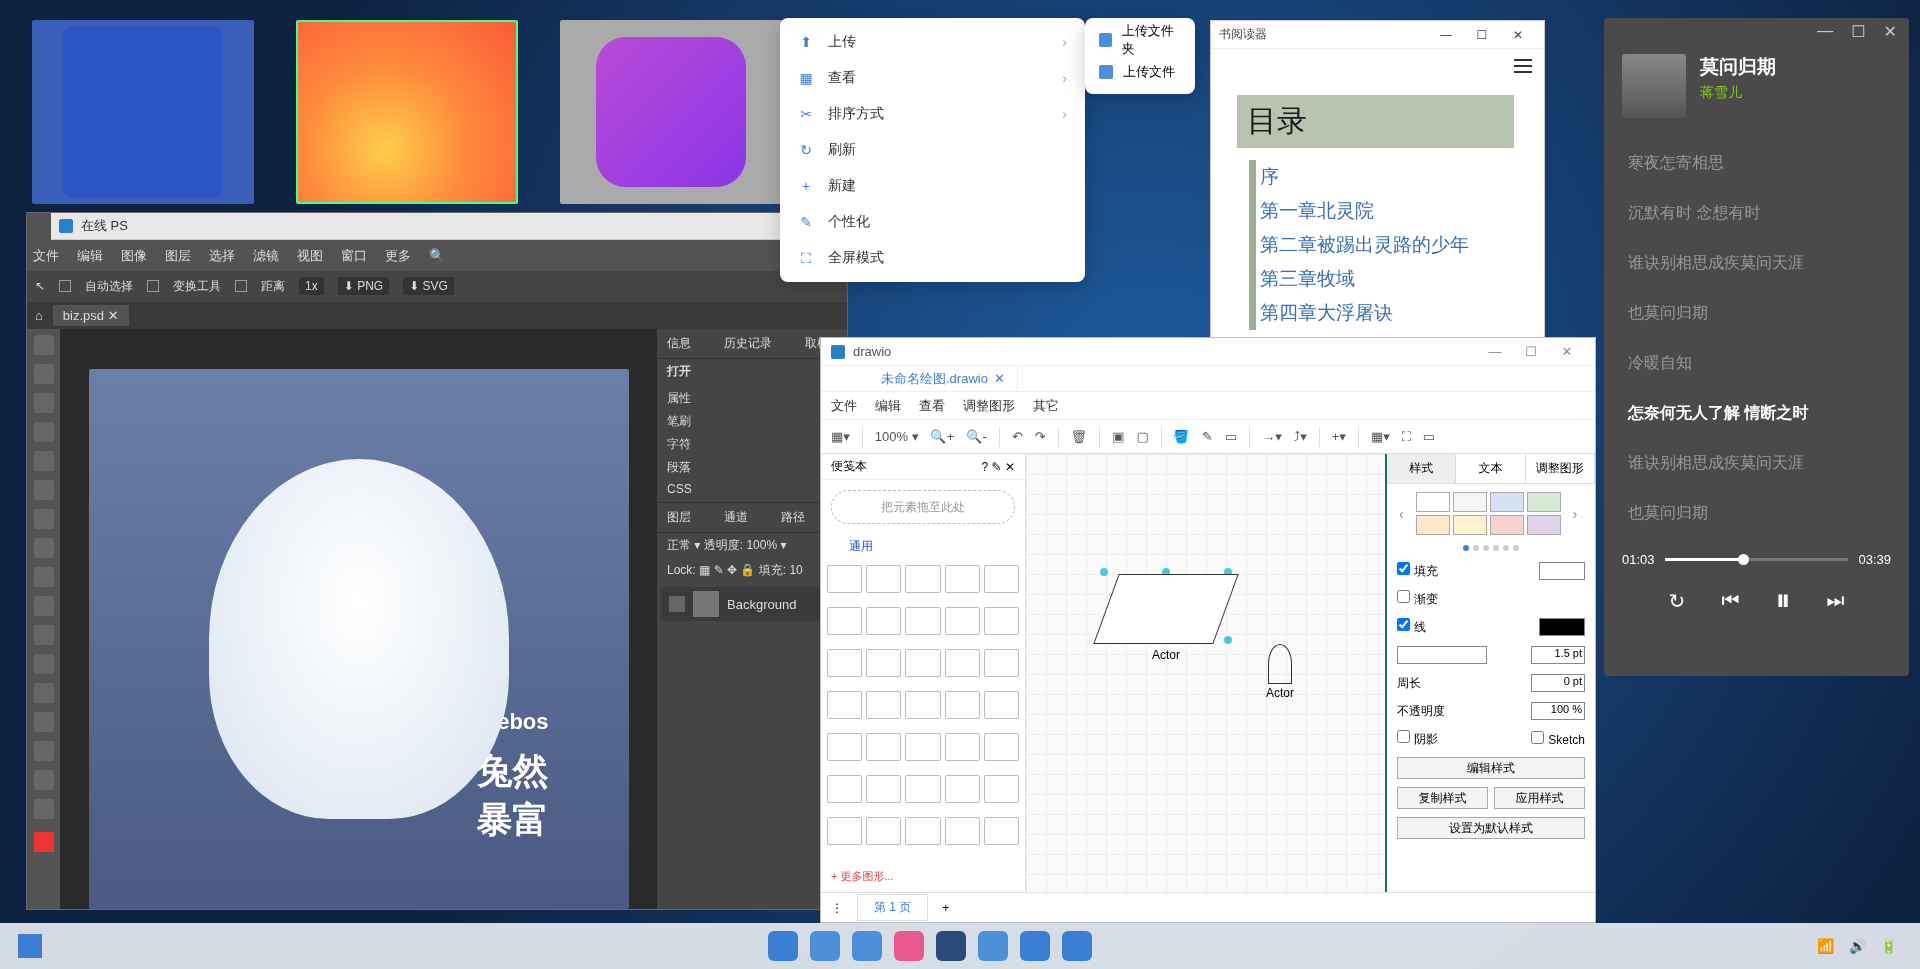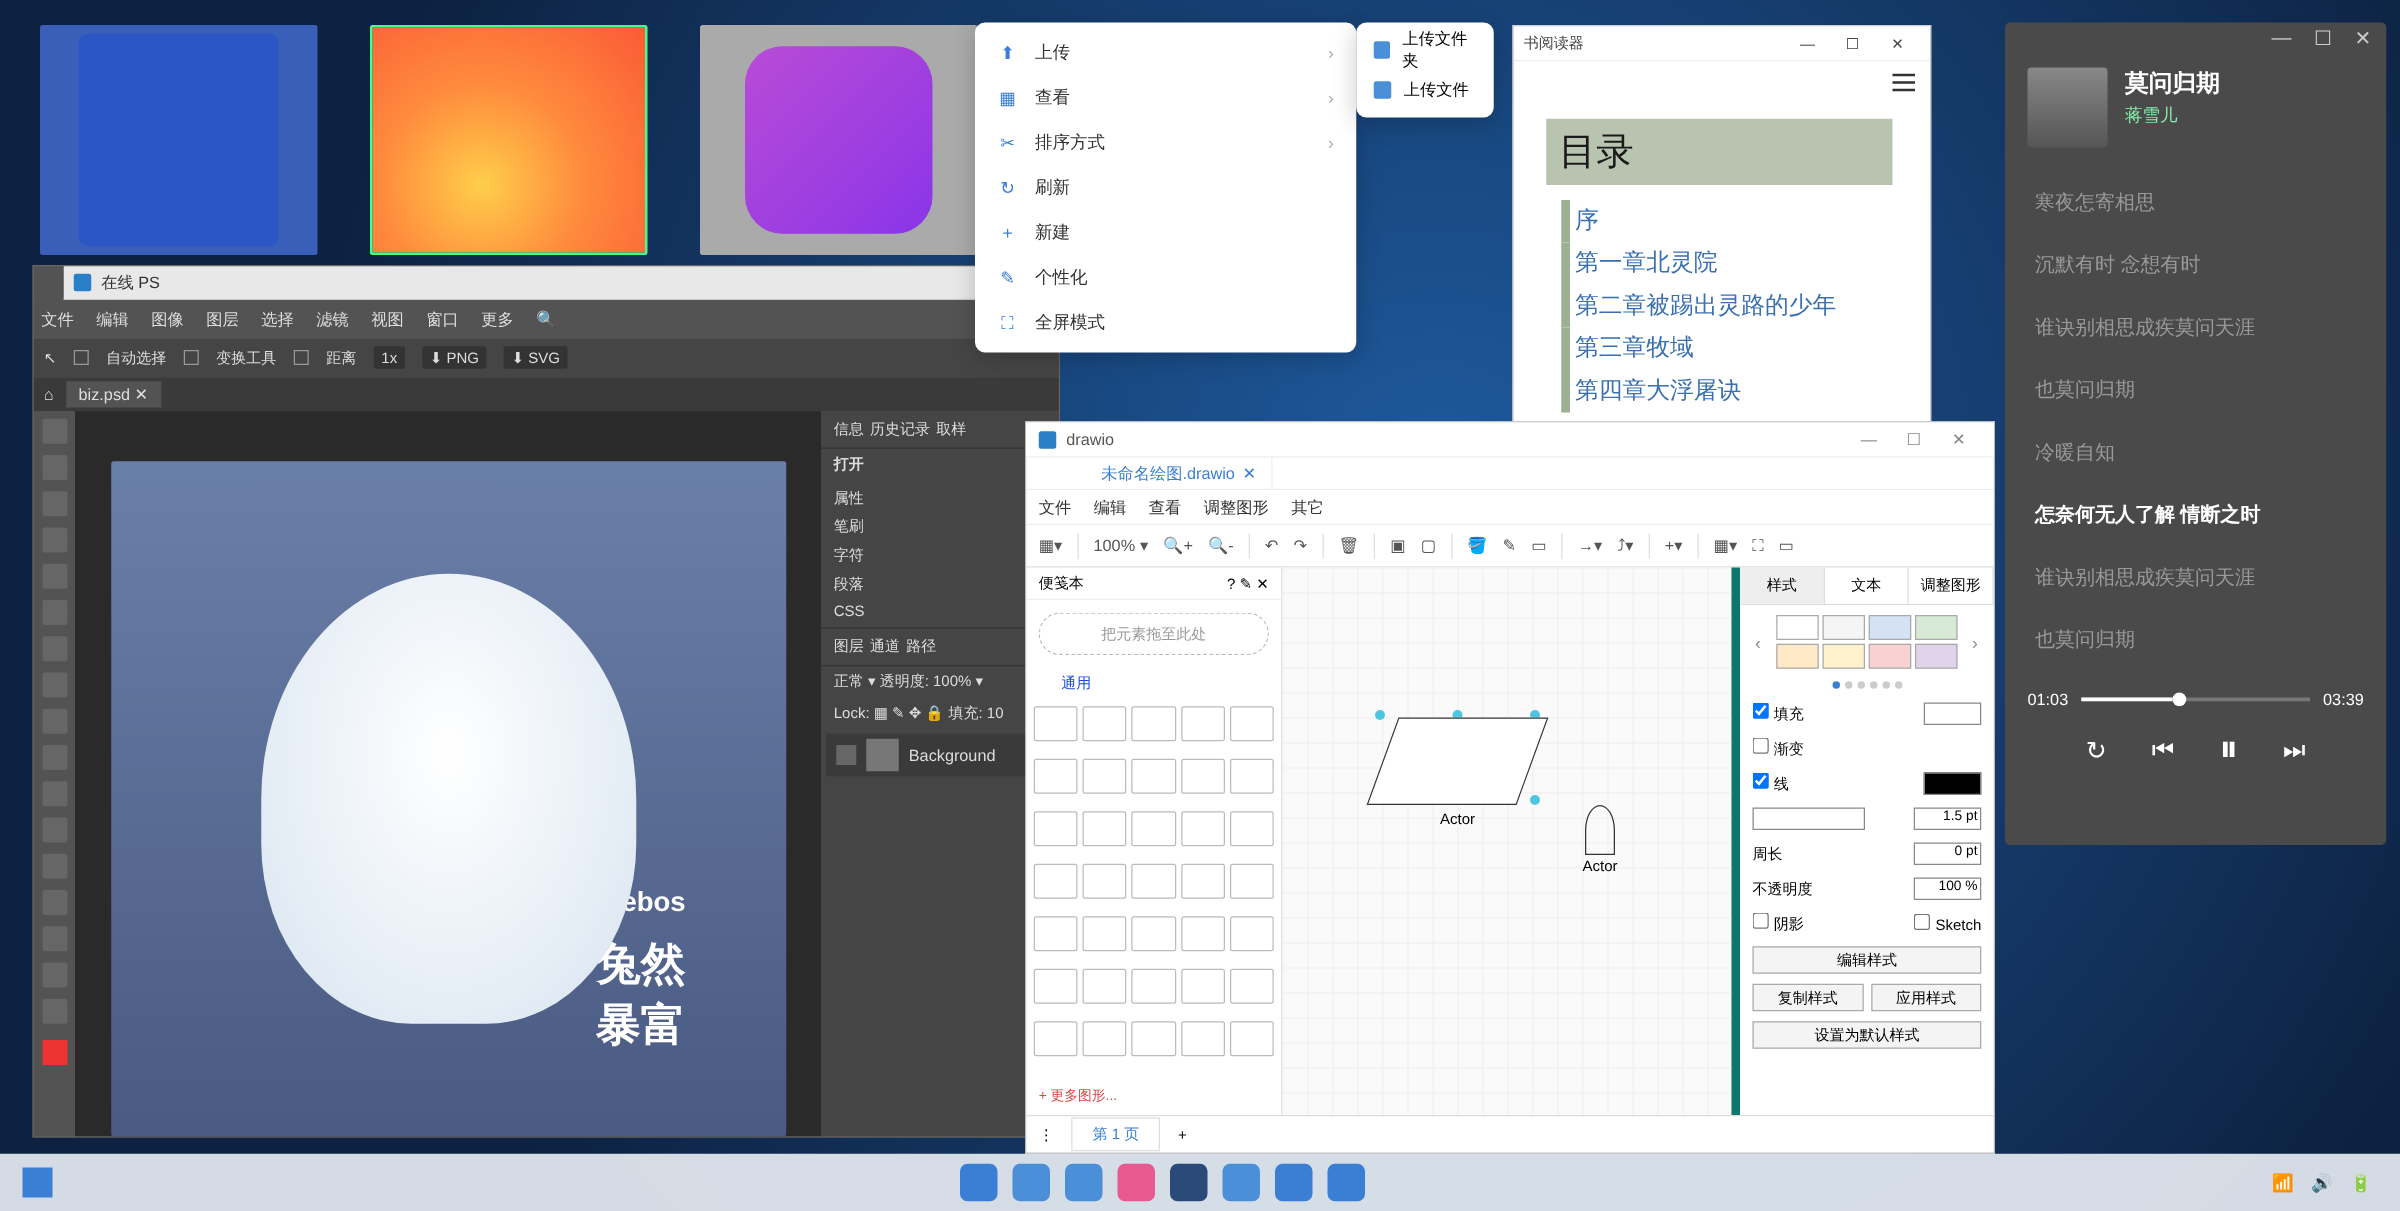"蒋雪儿" .music .mar { color: #86efac -> #84cc16 }
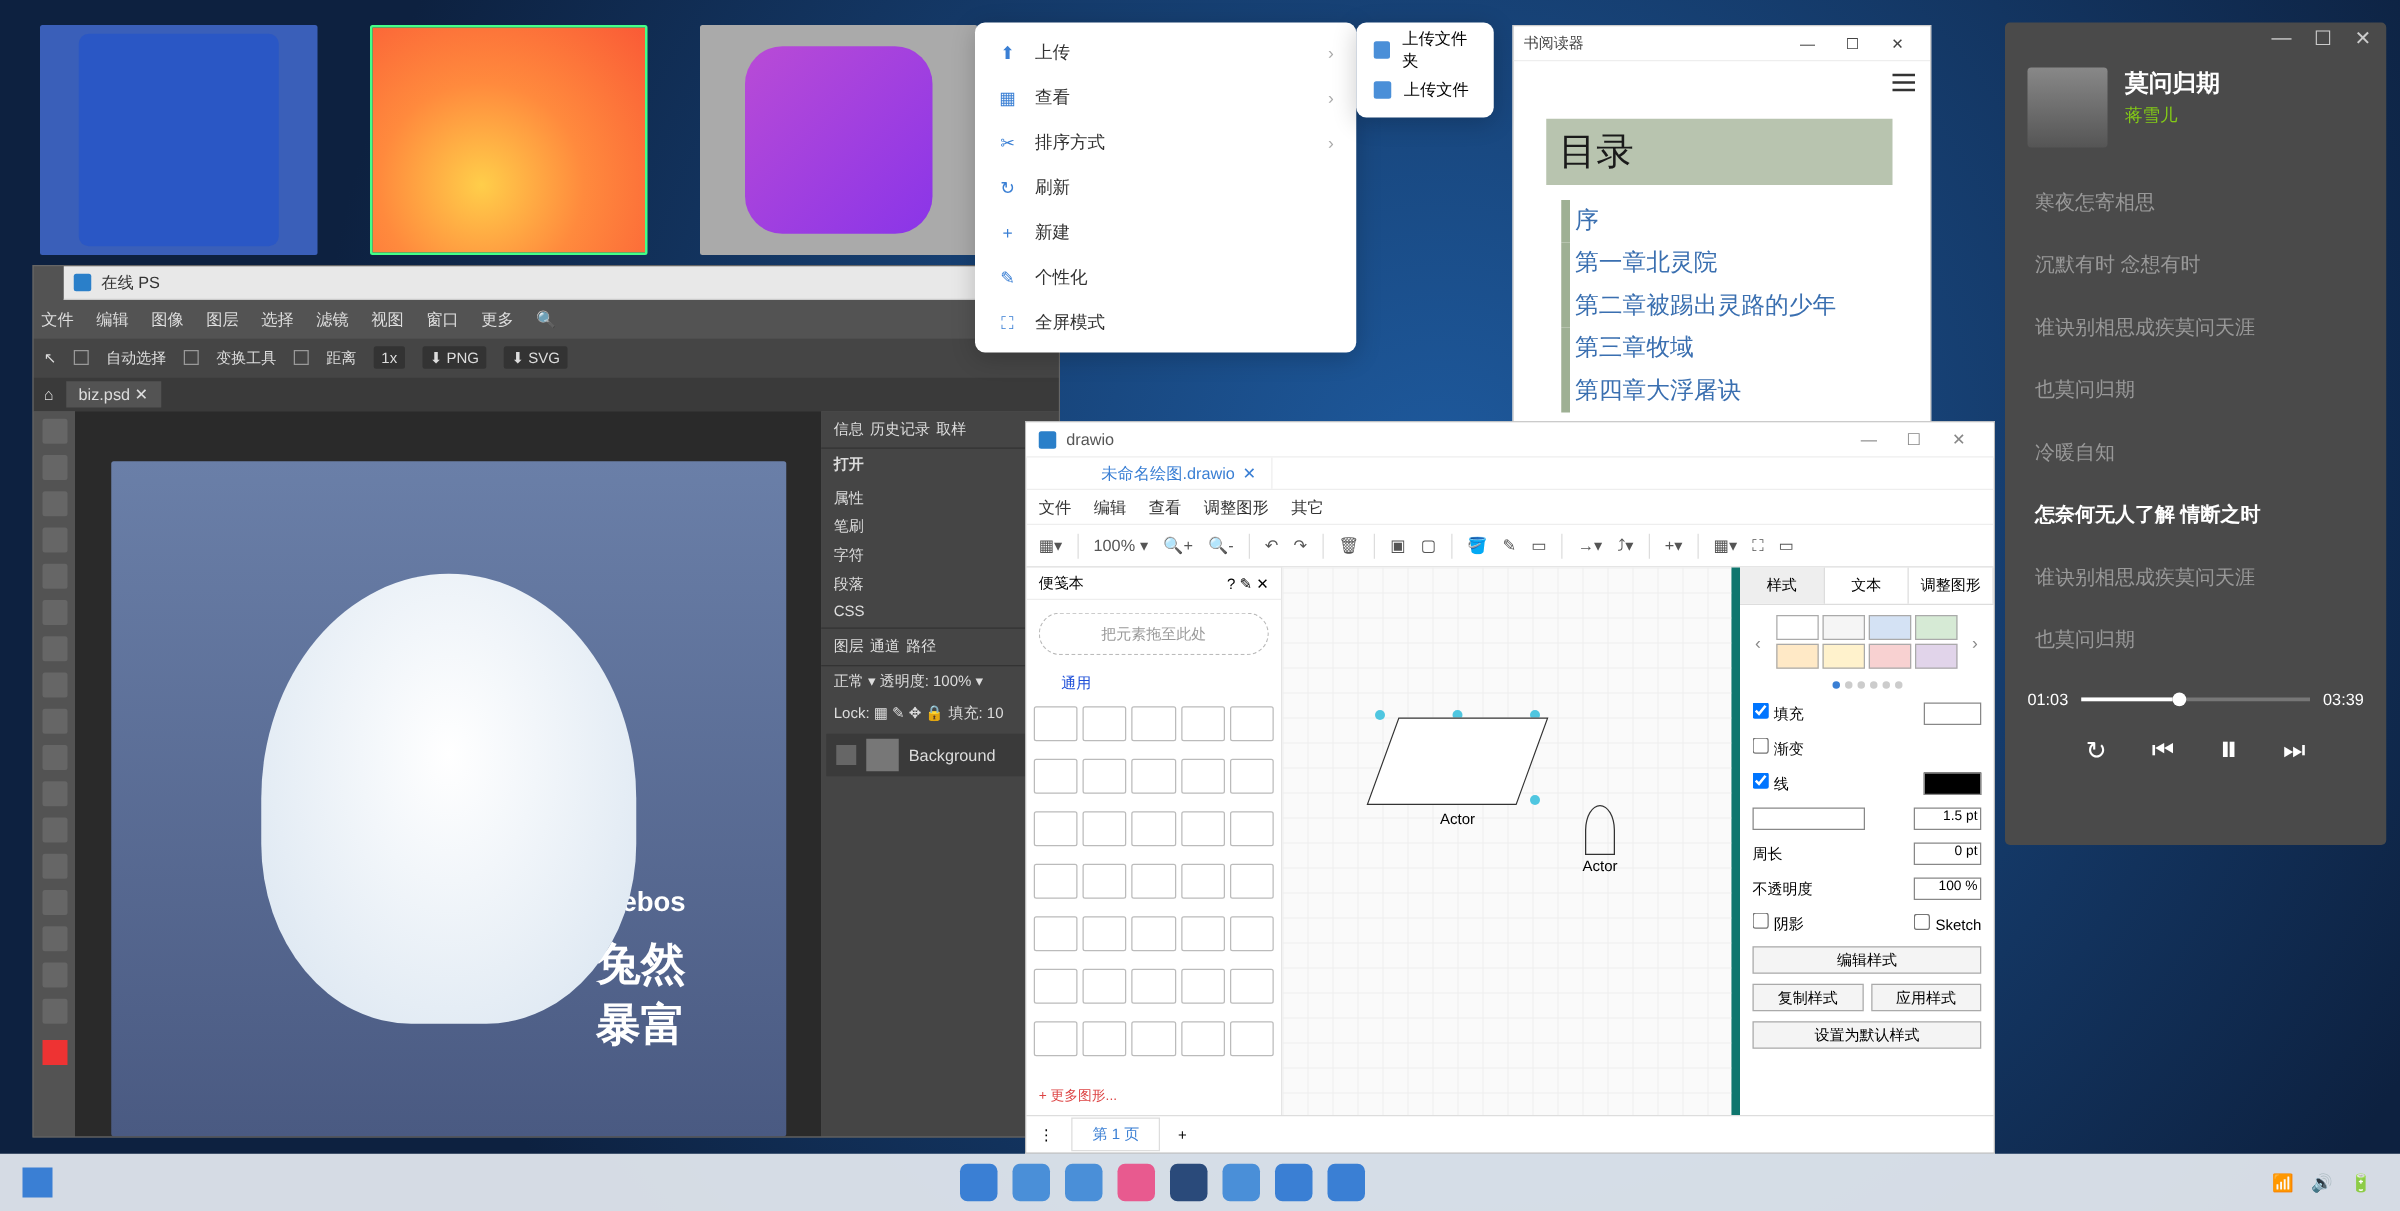"信息" .ps-rtab { gap: 5px -> 33px }
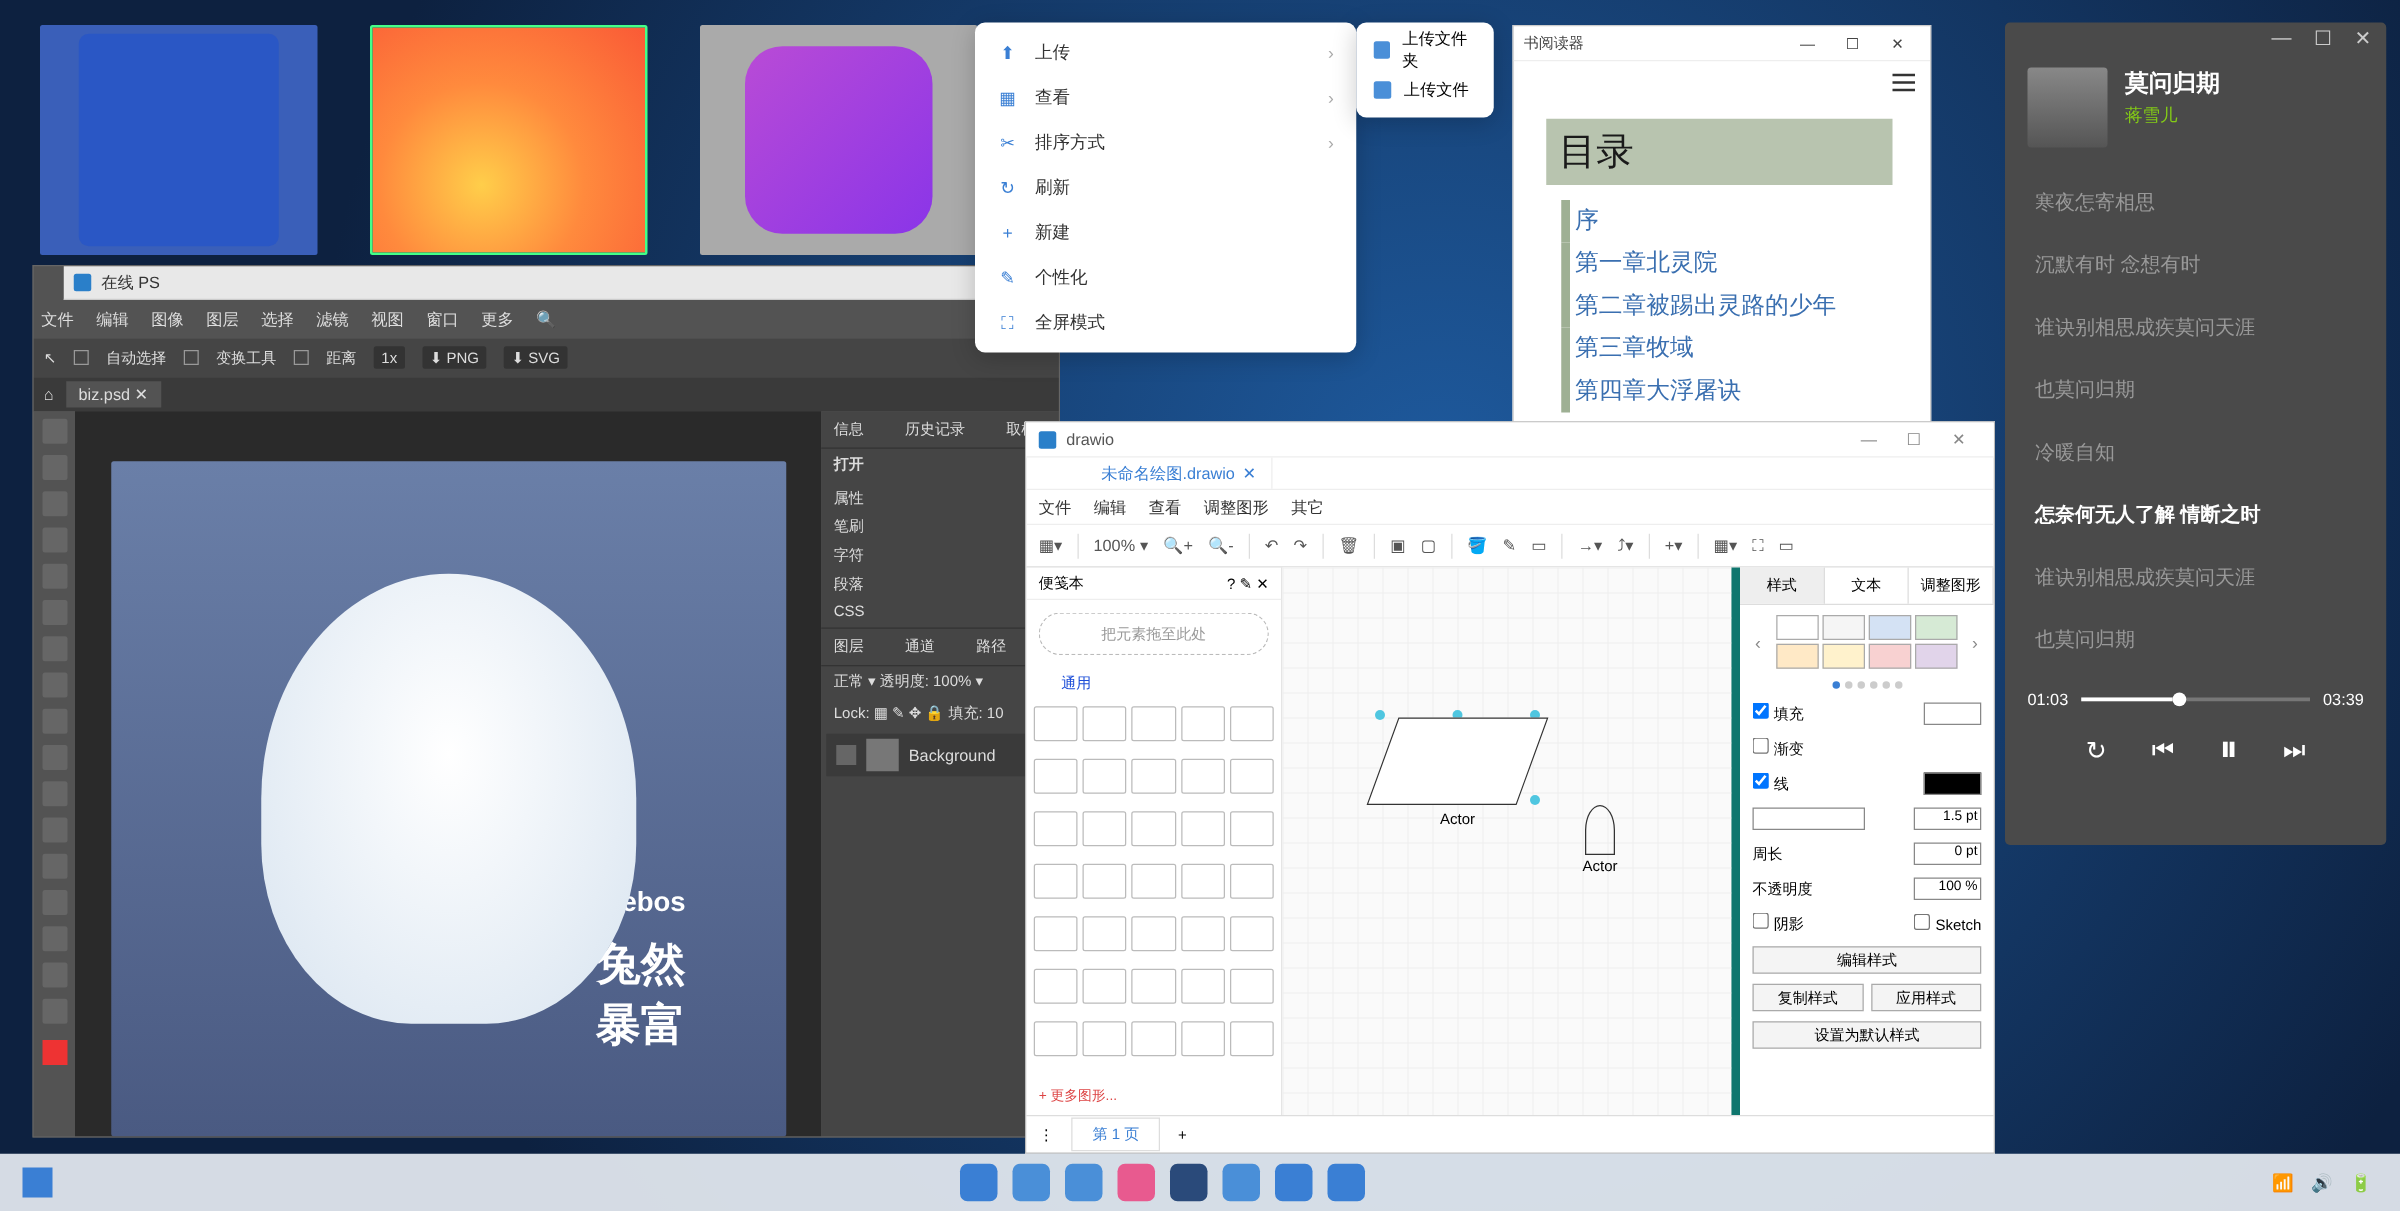"样式" .drawio .dright { border-left: 7px solid #0f766e -> 2px solid #0f766e }
